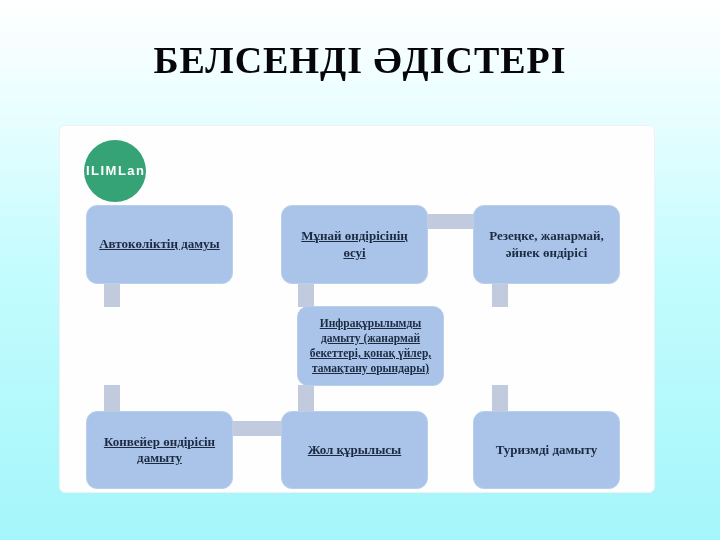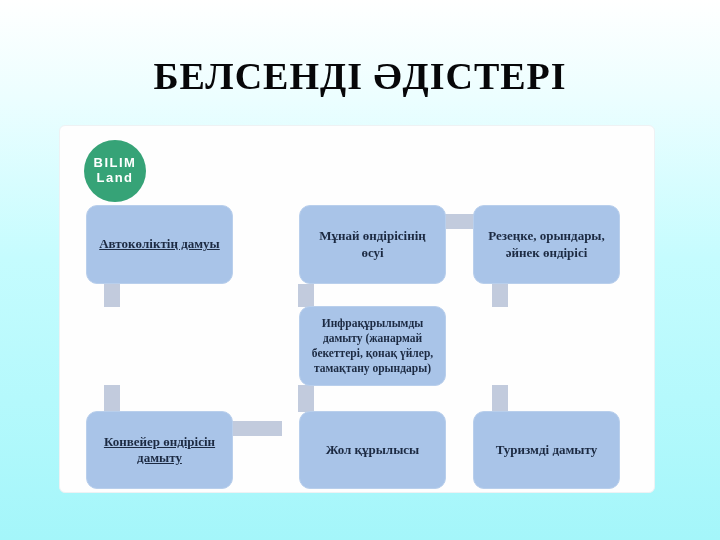"БЕЛСЕНДІ ӘДІСТЕРІ" .title { margin: 16px -> 0 }
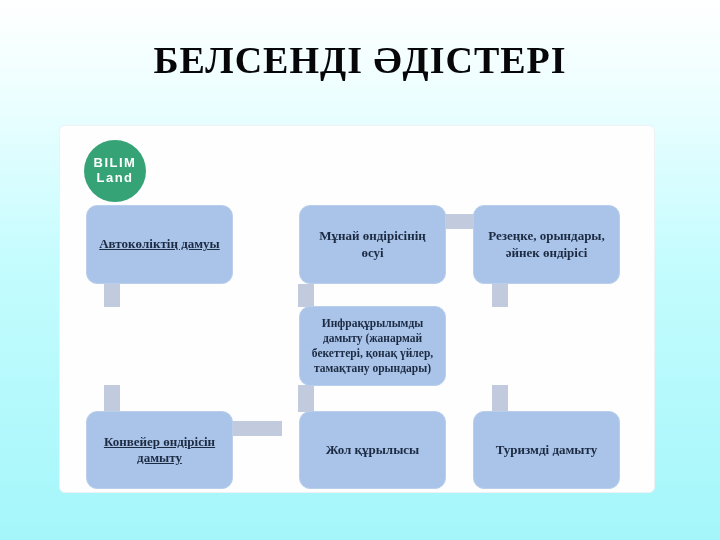"BILIM" .logo { flex-direction: column -> none }
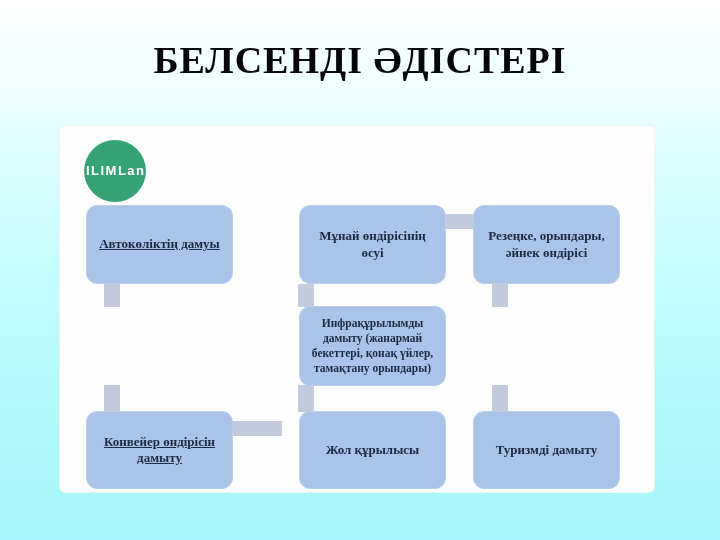"Мұнай өндірісінің өсуі" .c2 { left: 239px -> 221px; text-decoration: none -> underline }
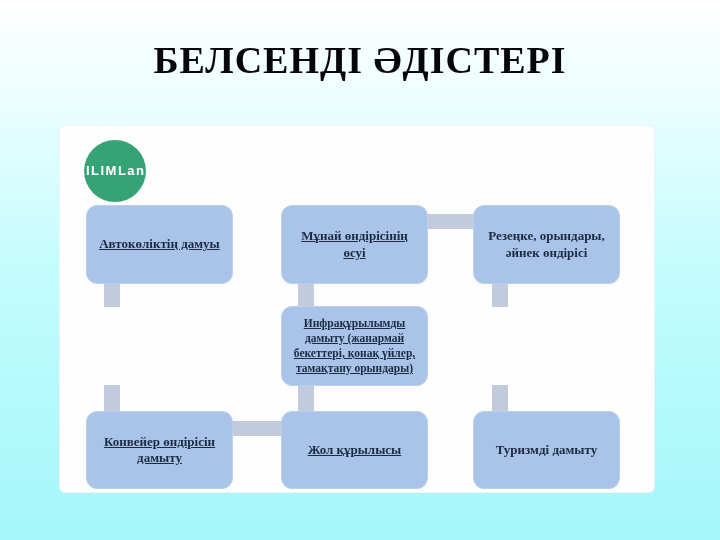"Резеңке, орындары, әйнек өндірісі" span { text: орындары -> жанармай }
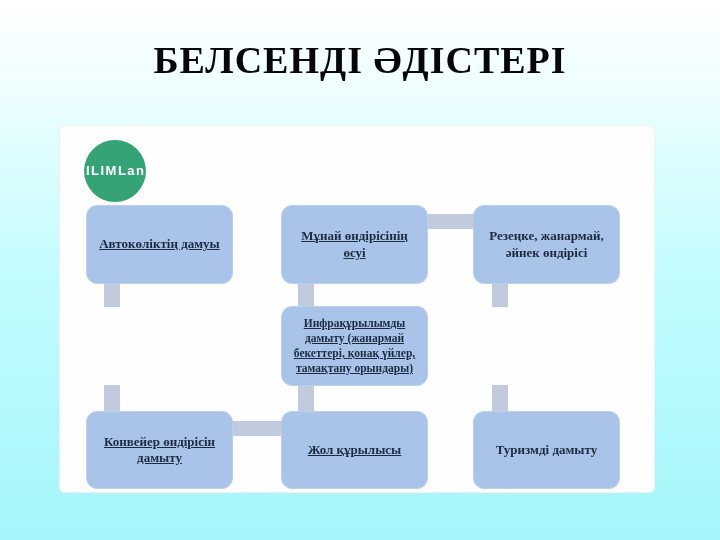"Инфрақұрылымды дамыту (жанармай" .r2 { margin-left: none -> 16px }
